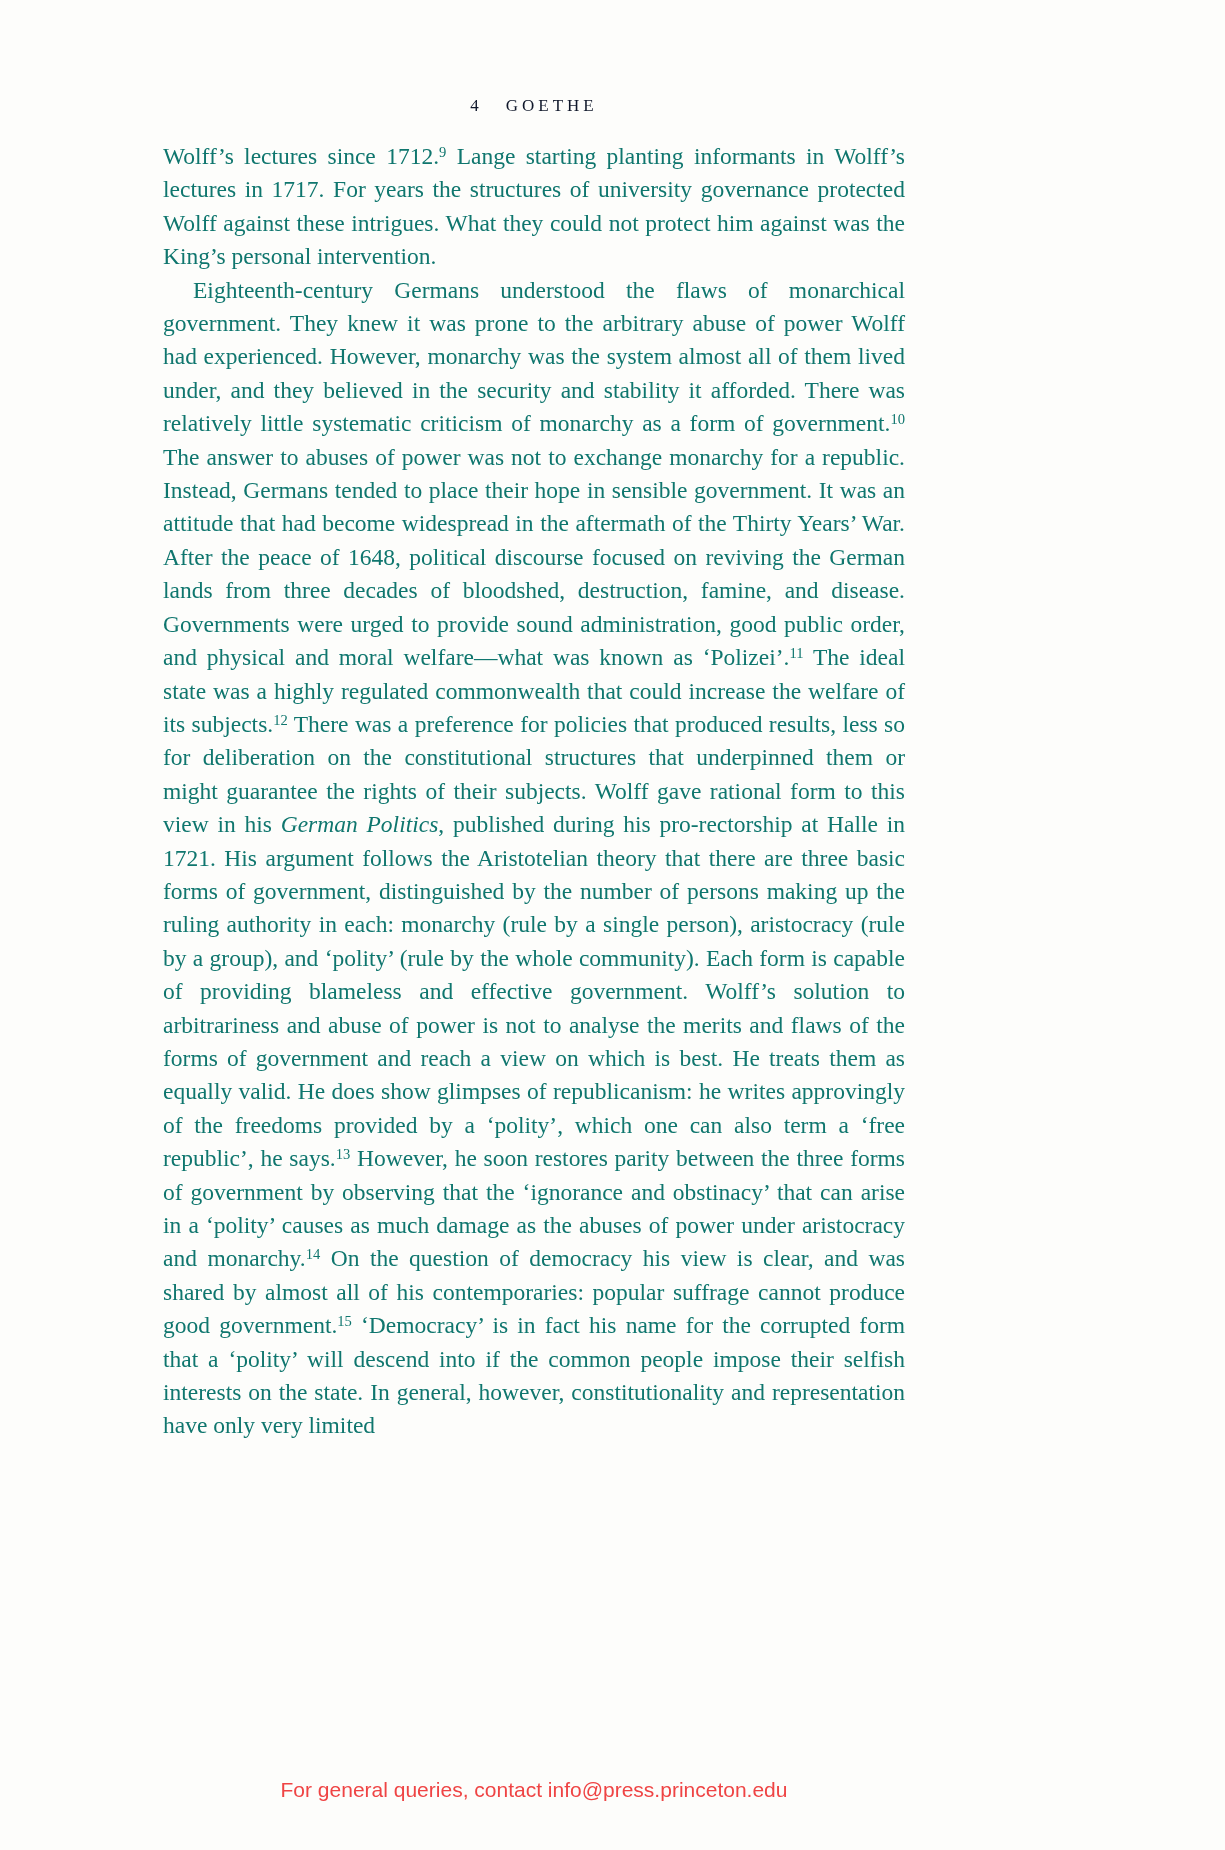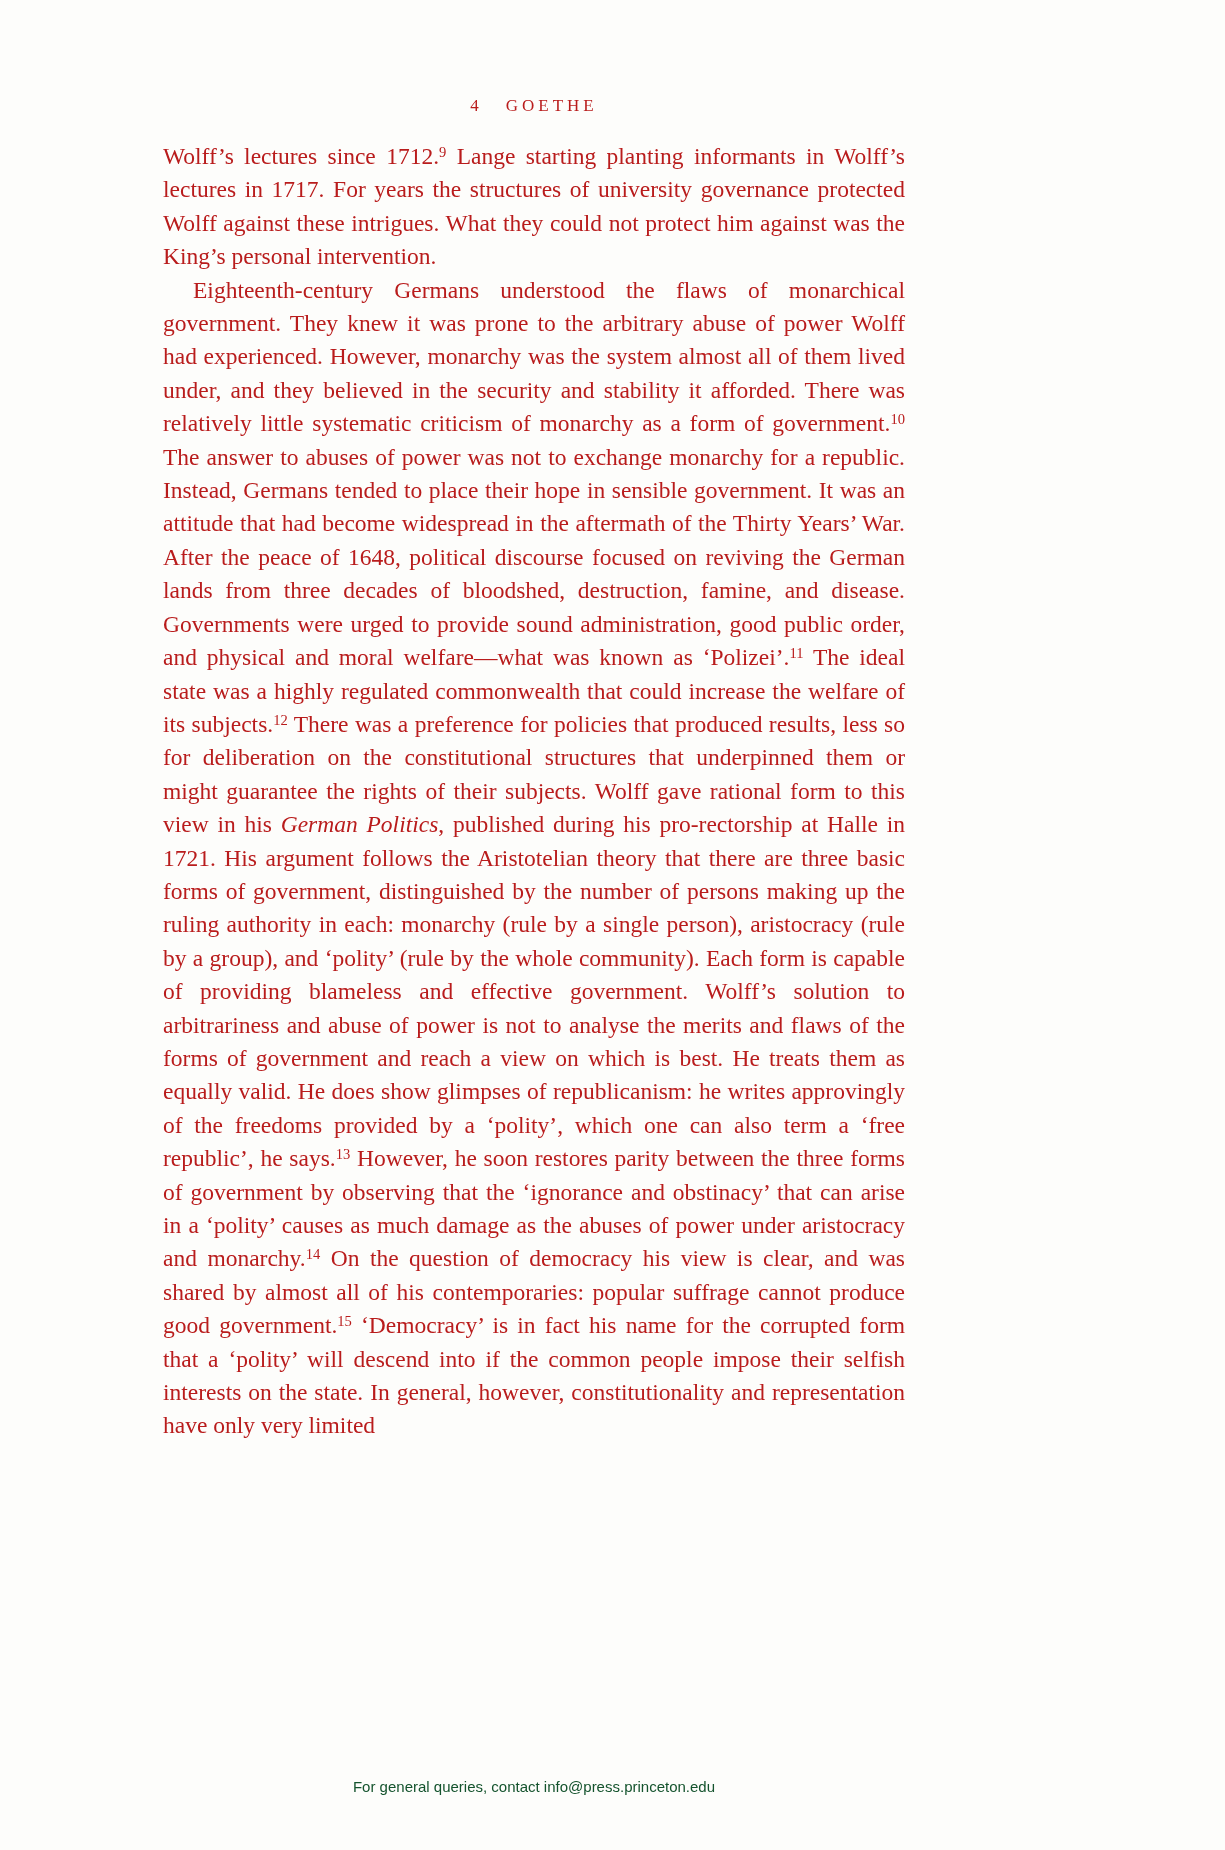"4 GOETHE" .running-head { color: #b91c1c -> #0f172a }
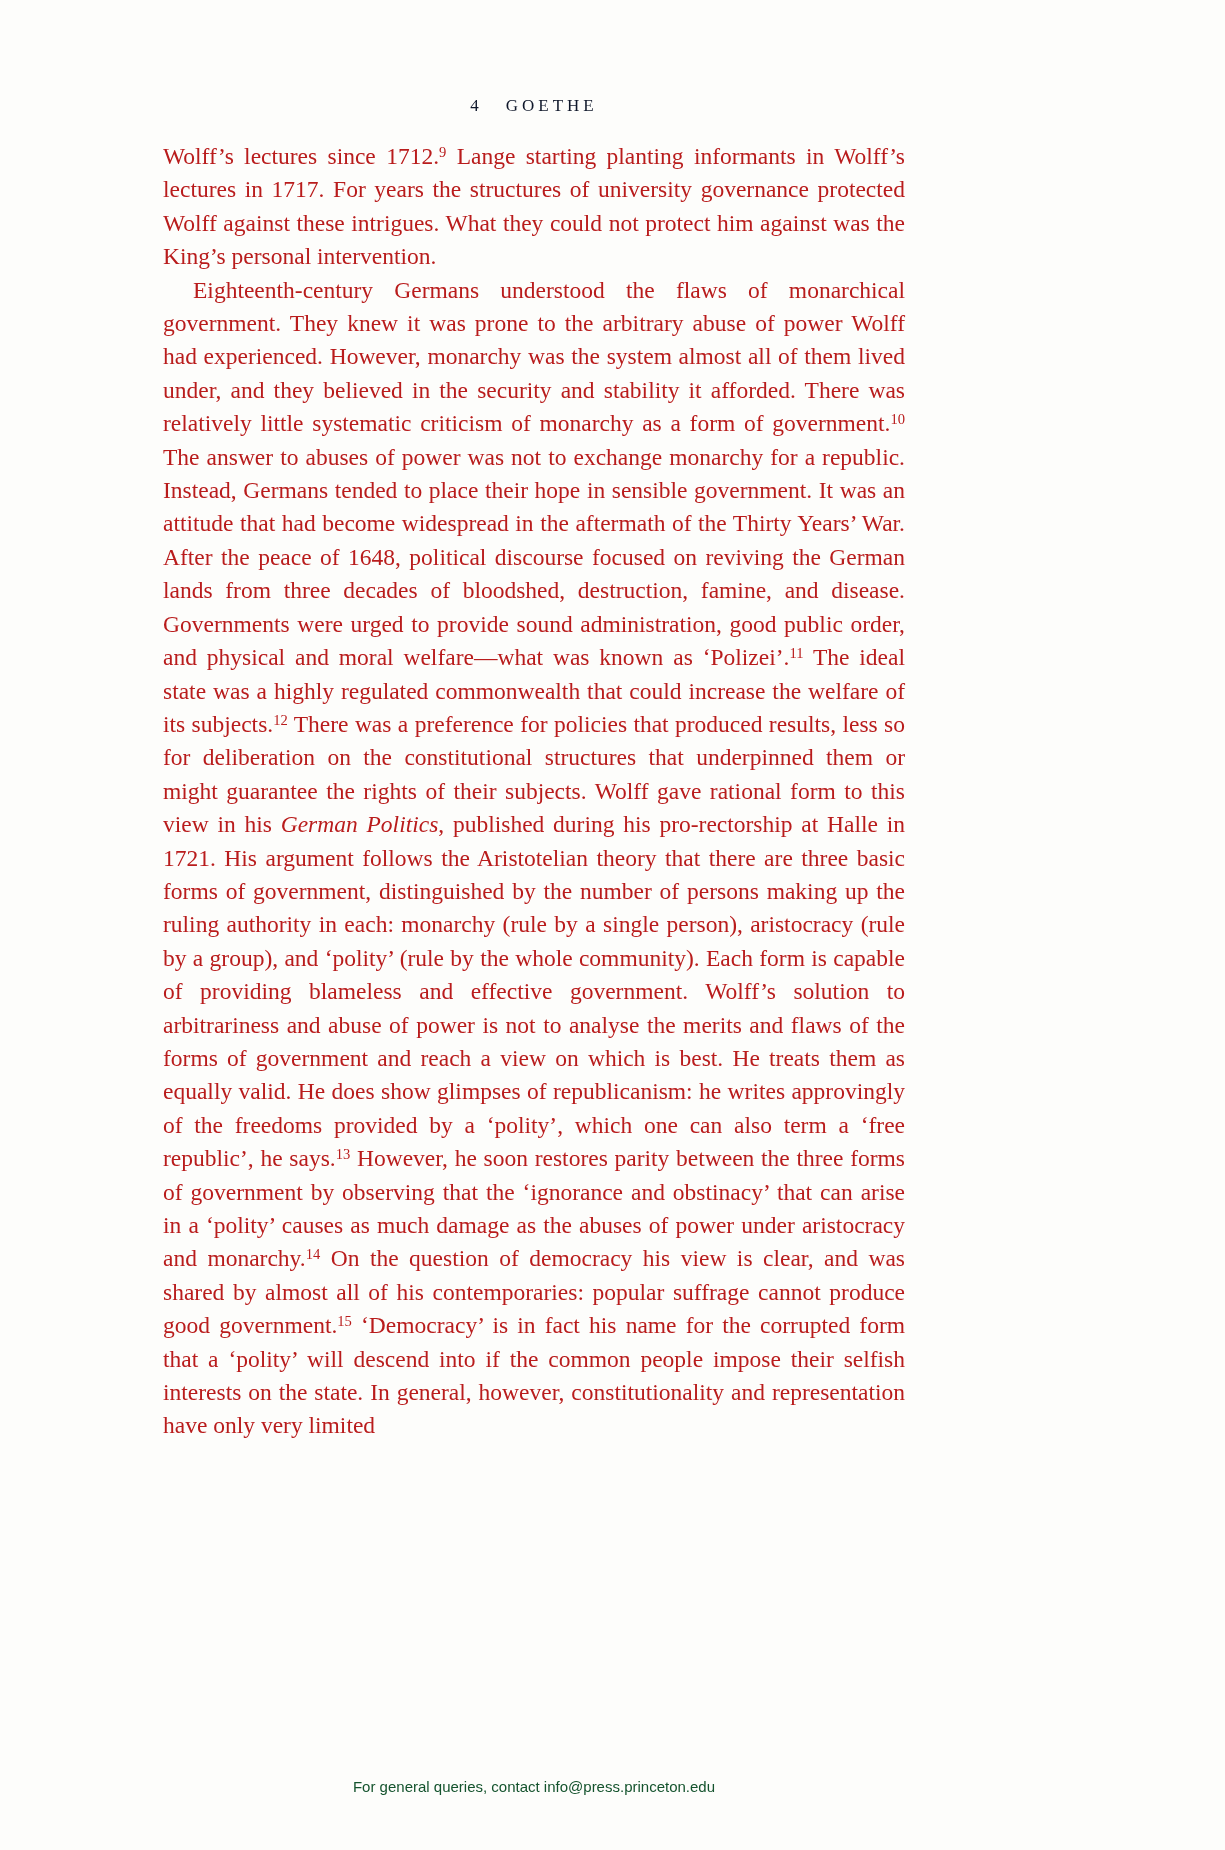"Wolff’s lectures since 1712.9 Lange" .body-text { color: #b91c1c -> #0f766e }
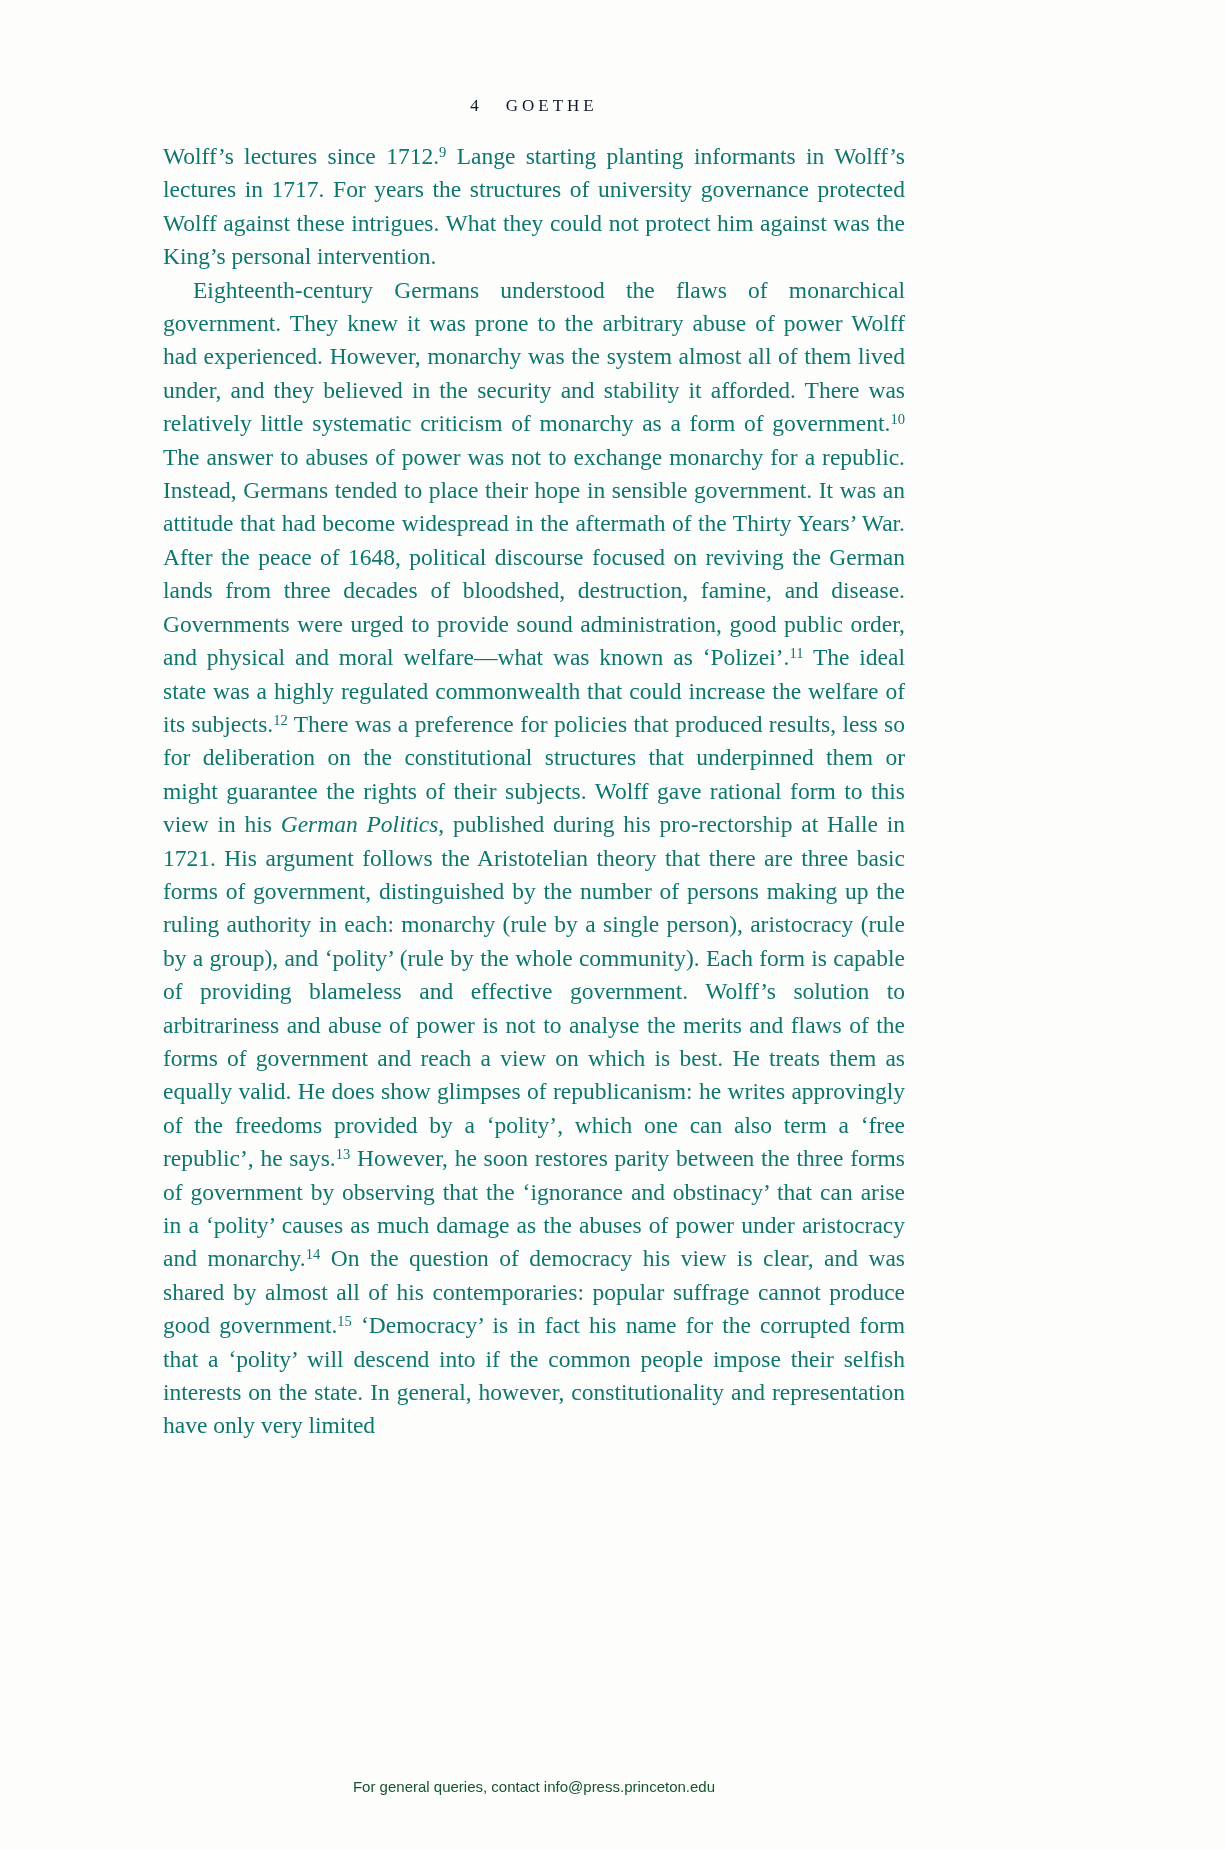"For general queries, contact" .footer { color: #14532d -> #ef4444; font-size: 15px -> 21px }
